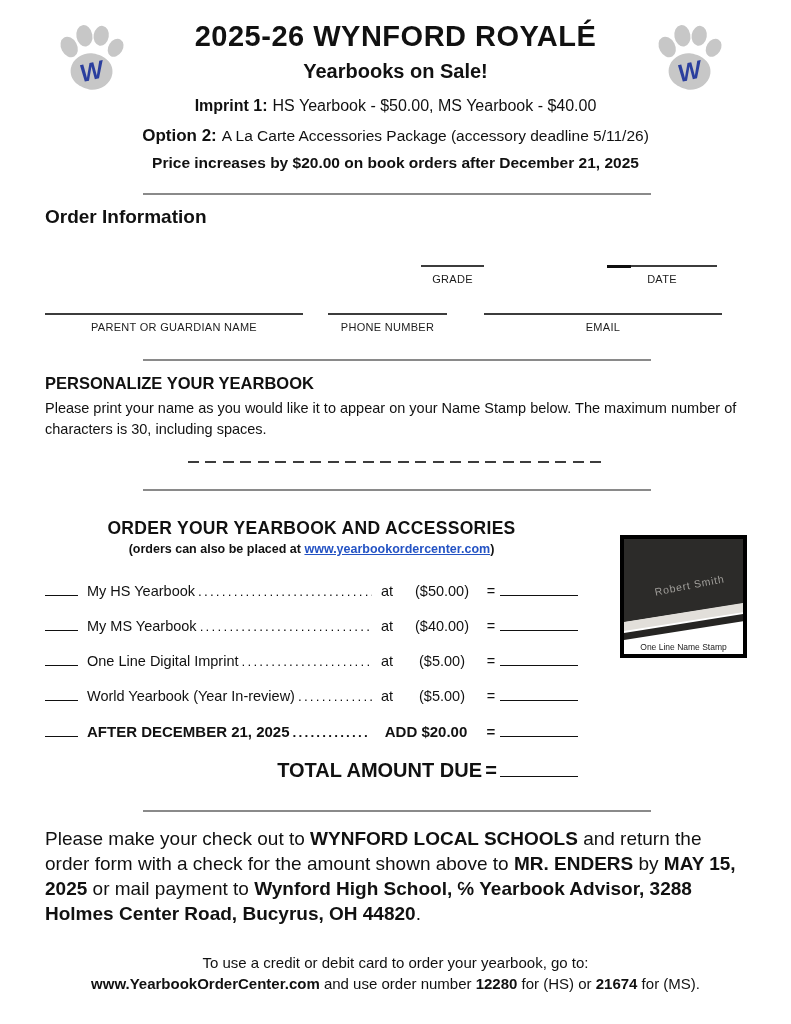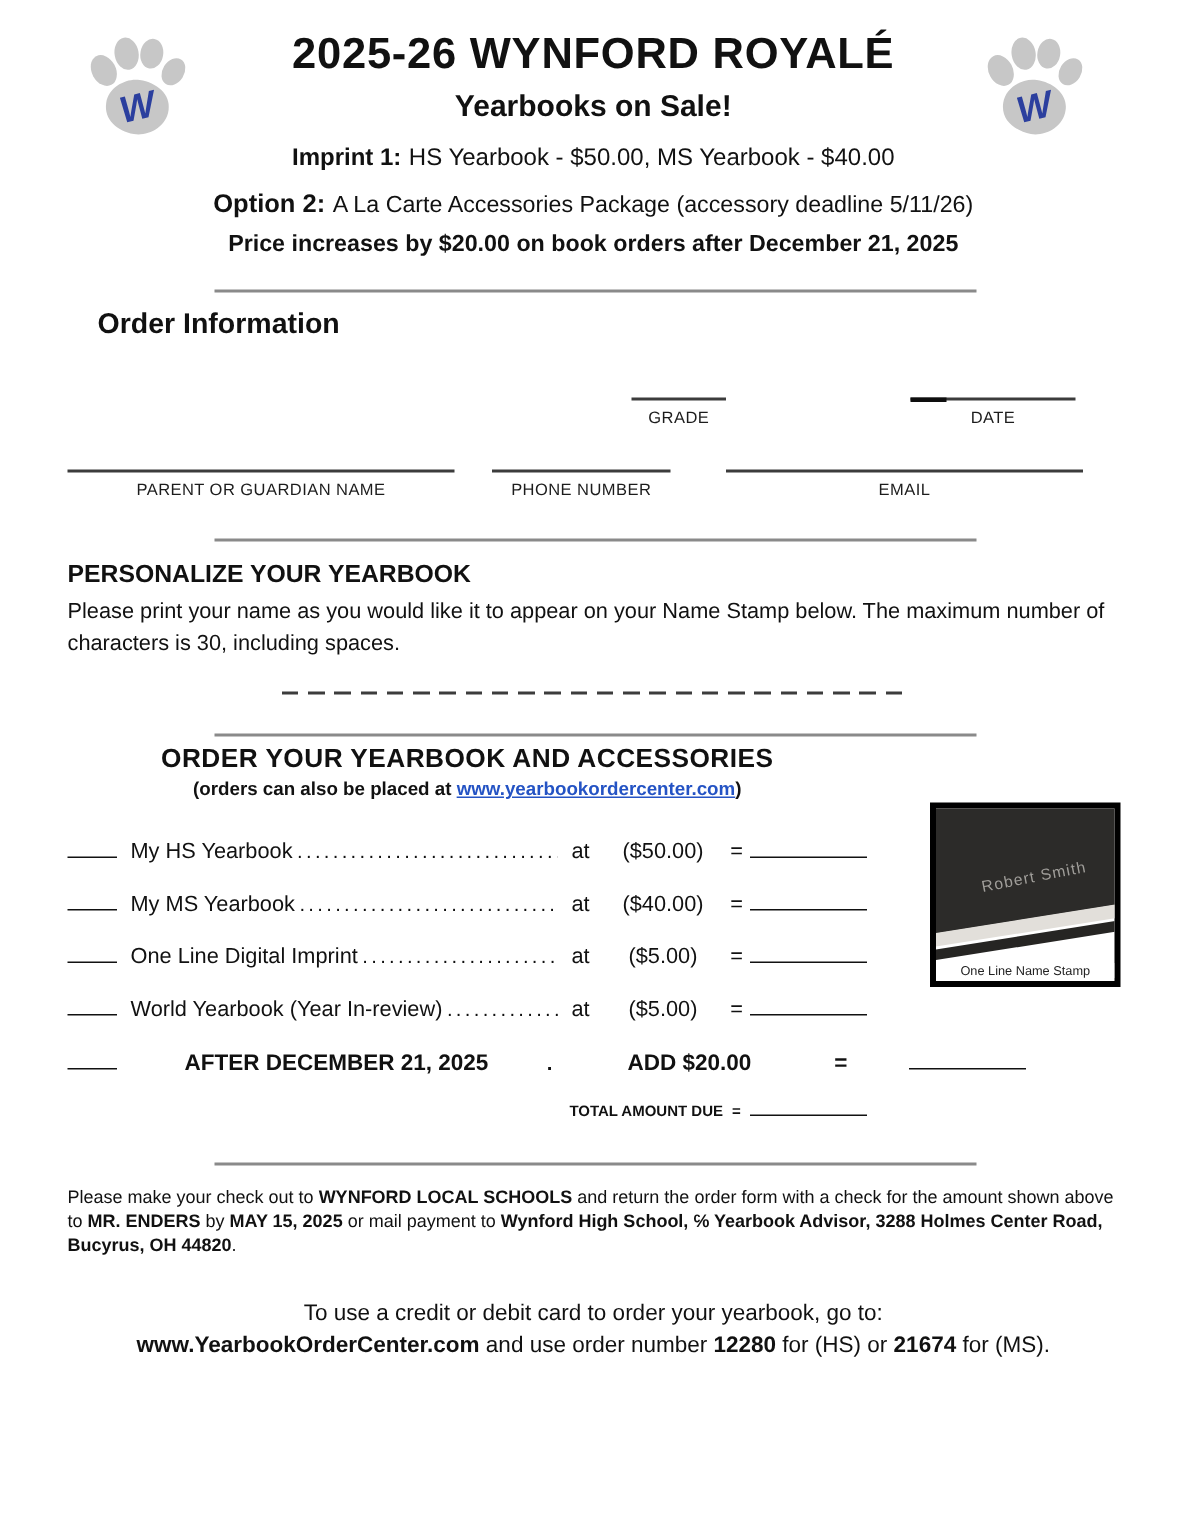"Order Information" .section-heading { margin: 11px 0 0 65px -> 11px 0 0 45px }
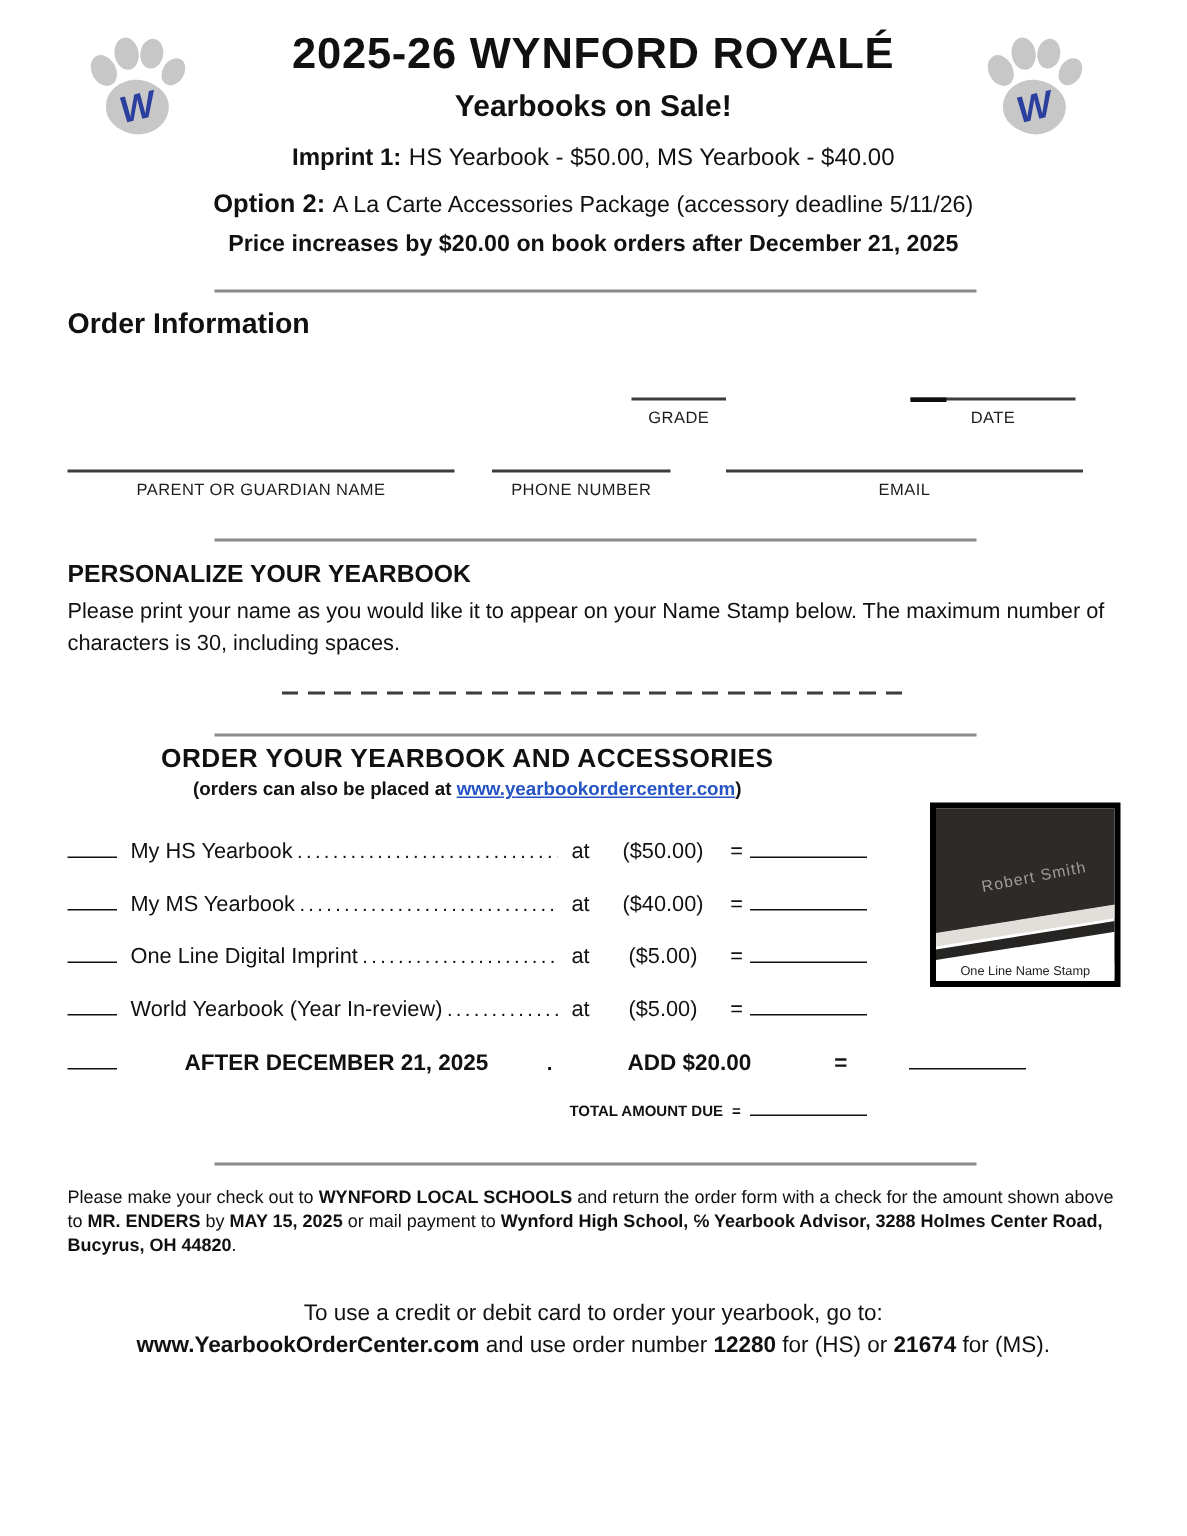"ORDER YOUR YEARBOOK AND ACCESSORIES" .order-head { margin-top: 4px -> 27px }
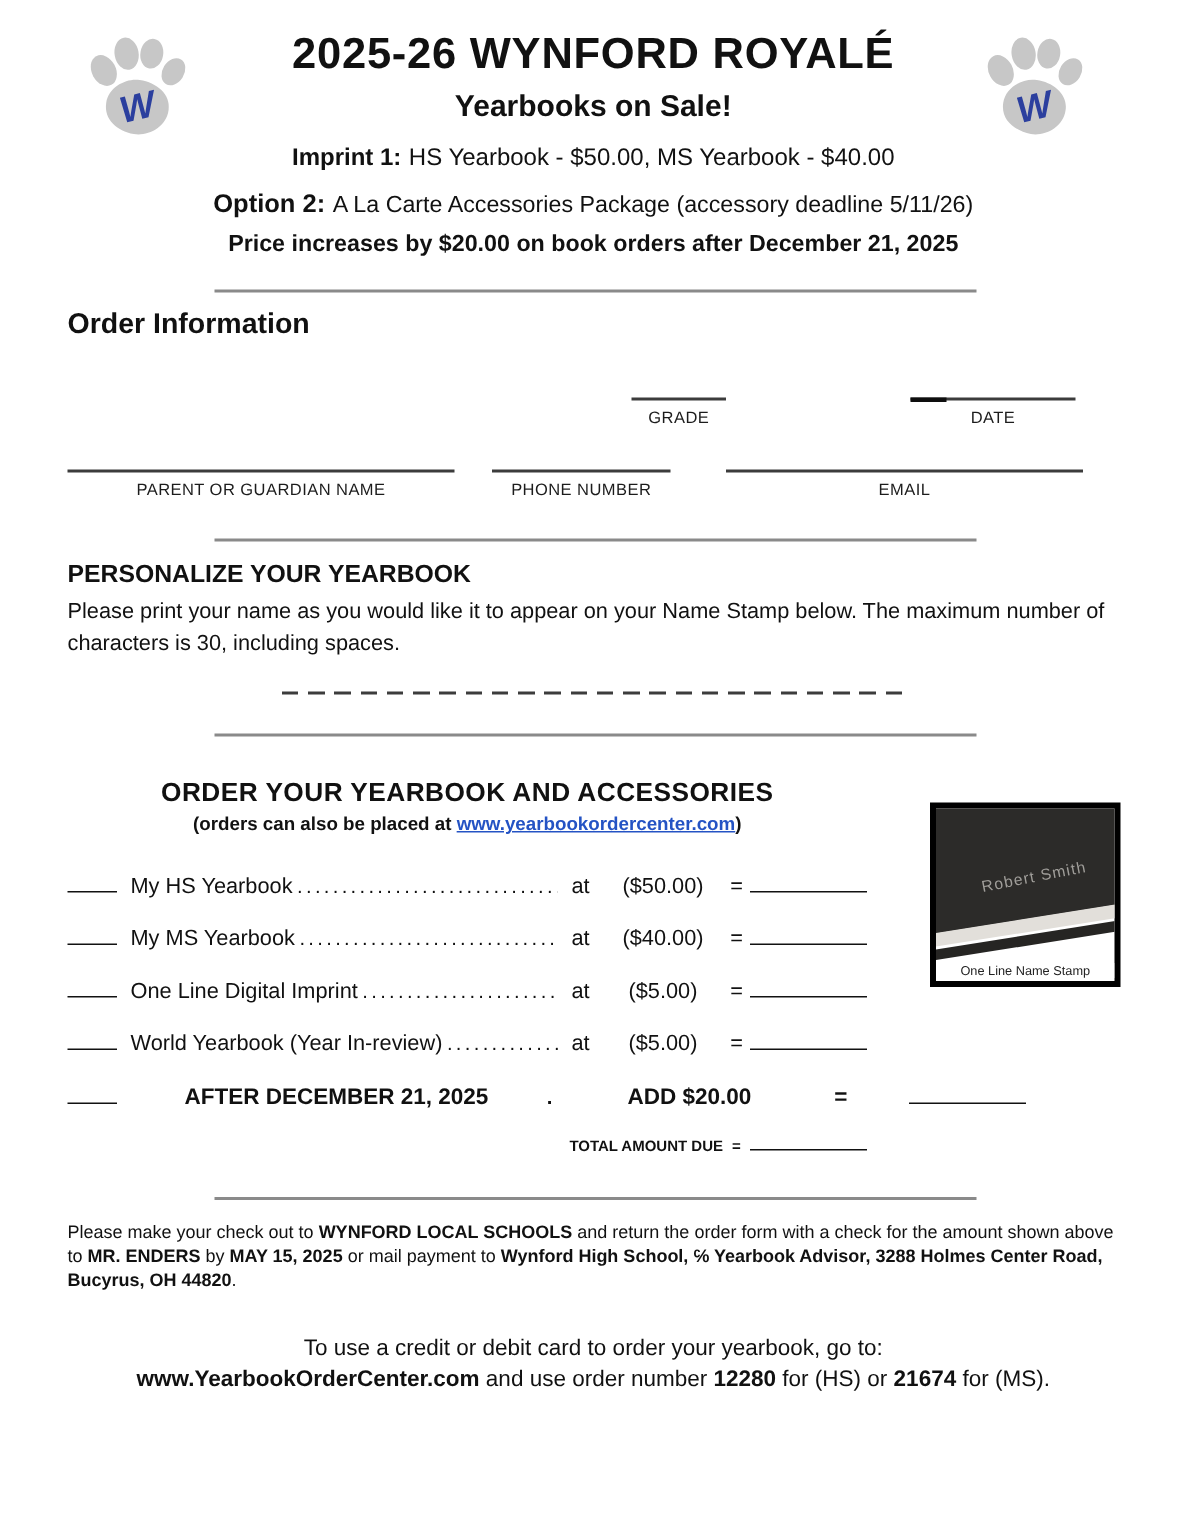"AFTER DECEMBER 21, 2025" .row-bold { gap: 36px -> none }
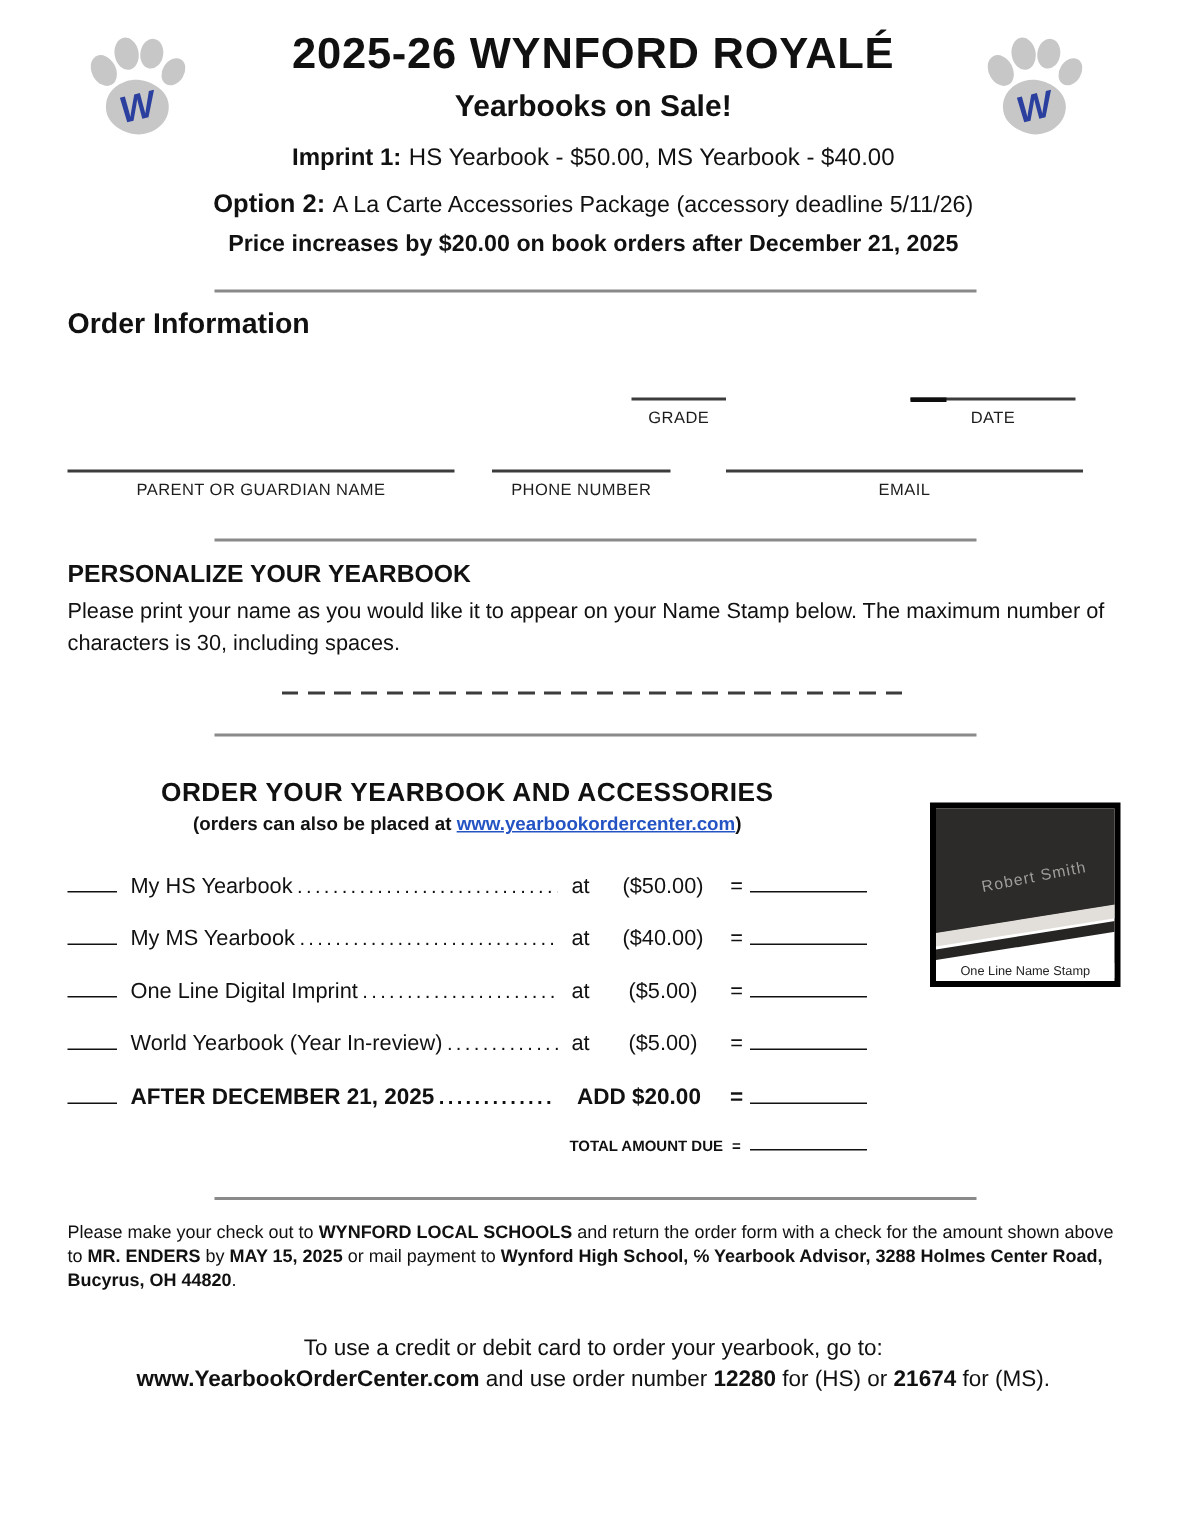"TOTAL AMOUNT DUE" .total-row { font-size: 10px -> 20px }
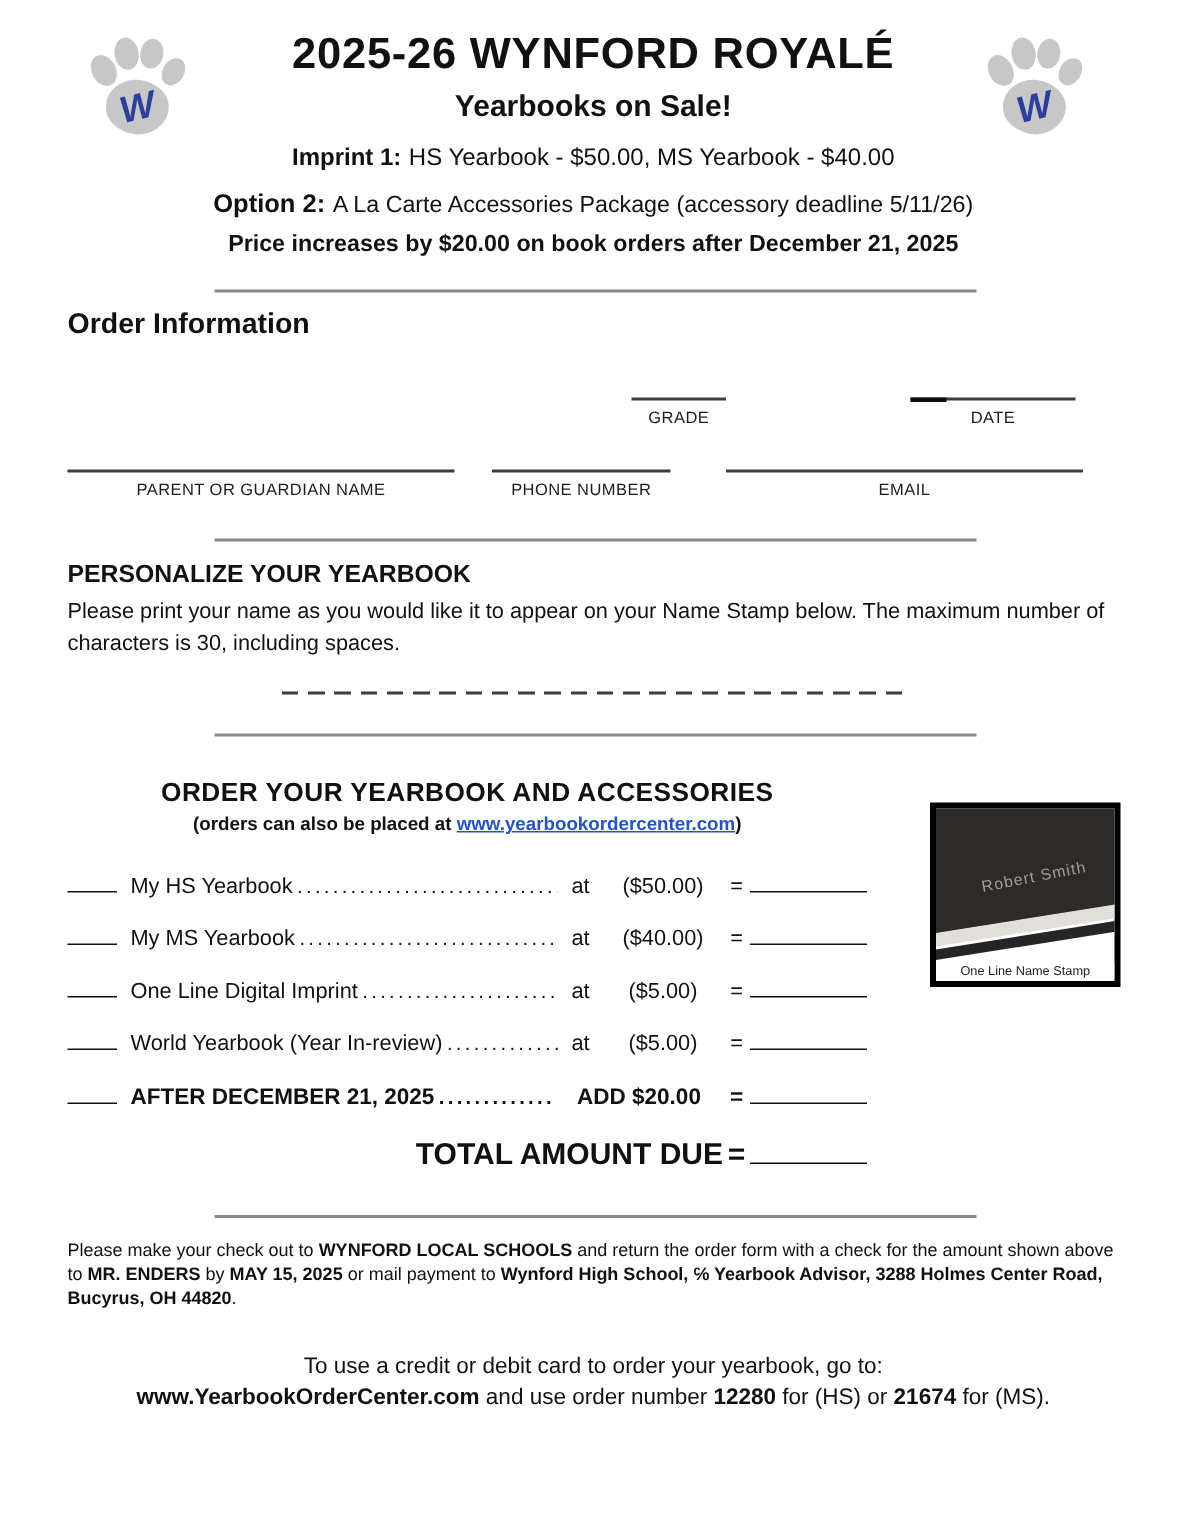"Please make your check out" .footer-para { font-size: 12px -> 19px }
